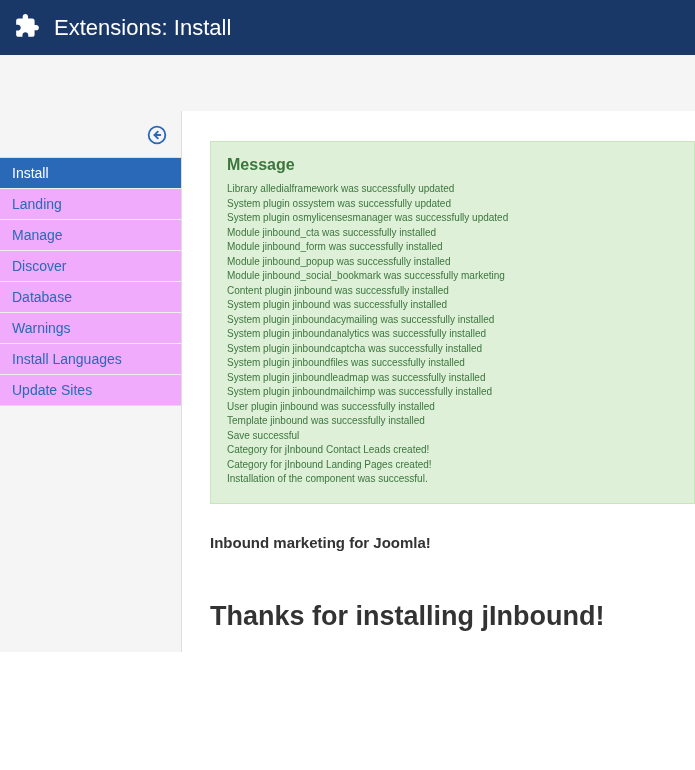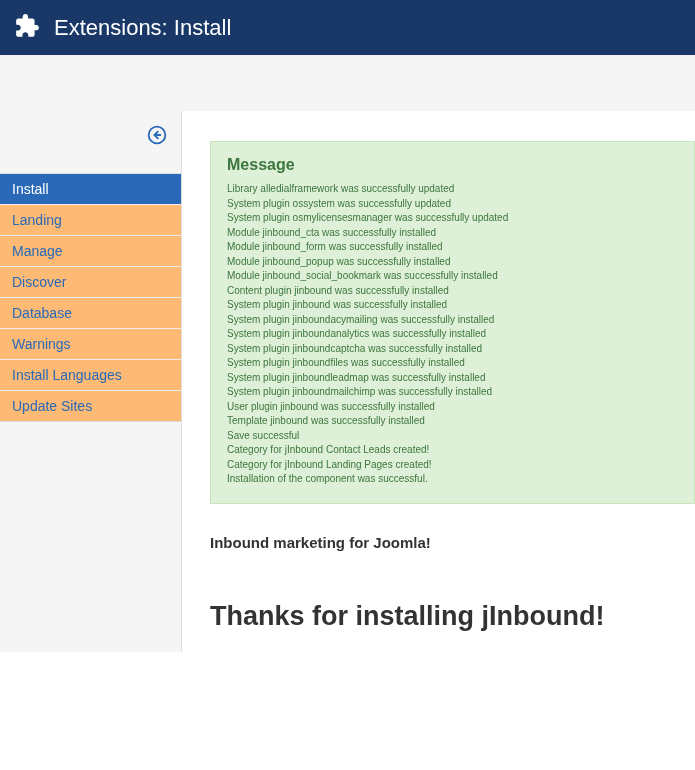"Install" .sidebar-list { background: #fdba74 -> #f0abfc; margin-top: 16px -> none }
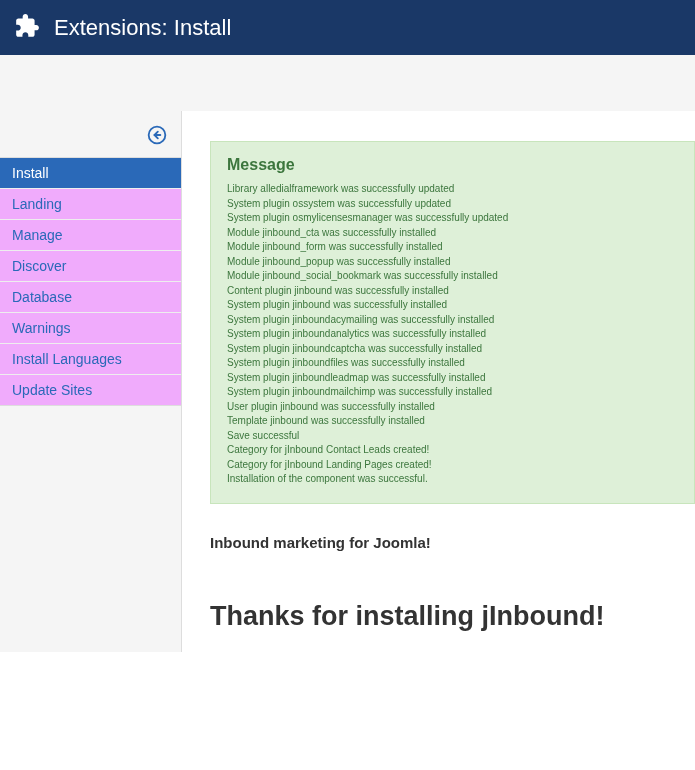"Module jinbound_social_bookmark was" div.message-line { text: installed -> marketing }
